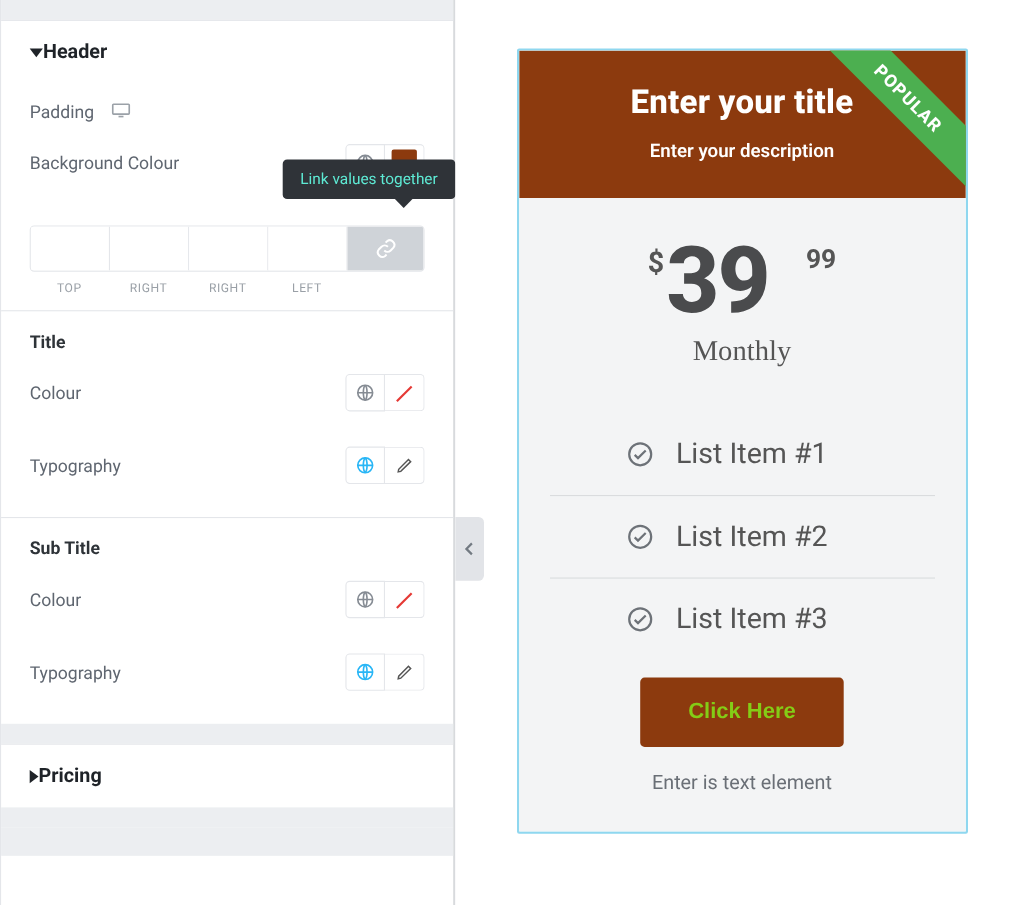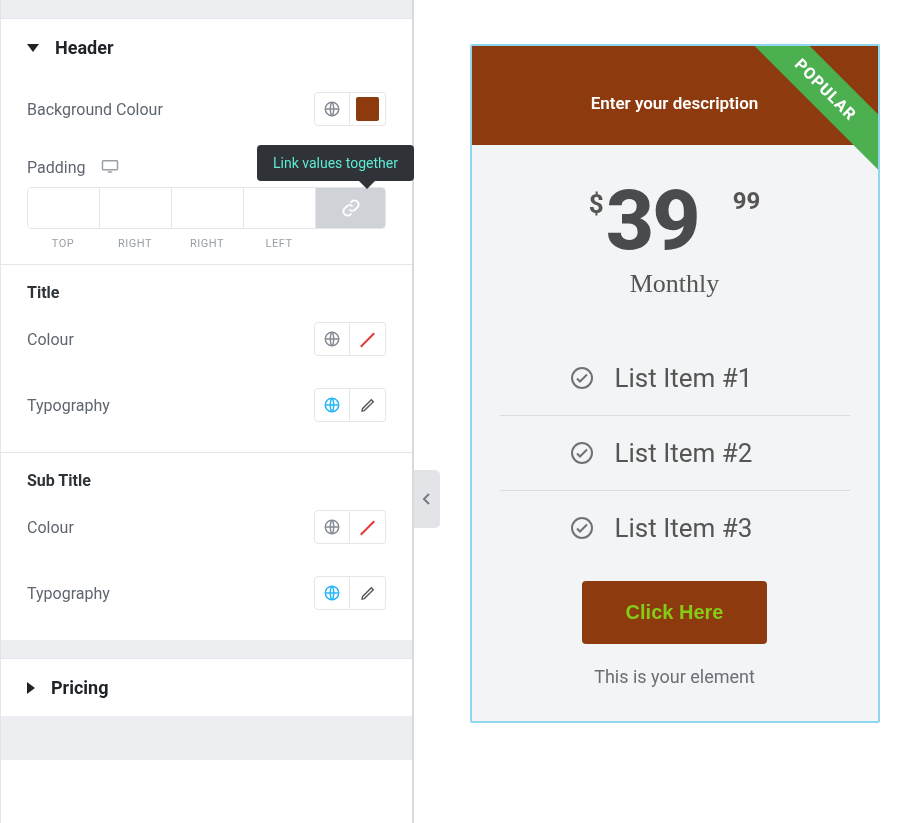"Header" .section-head { gap: 16px -> none }
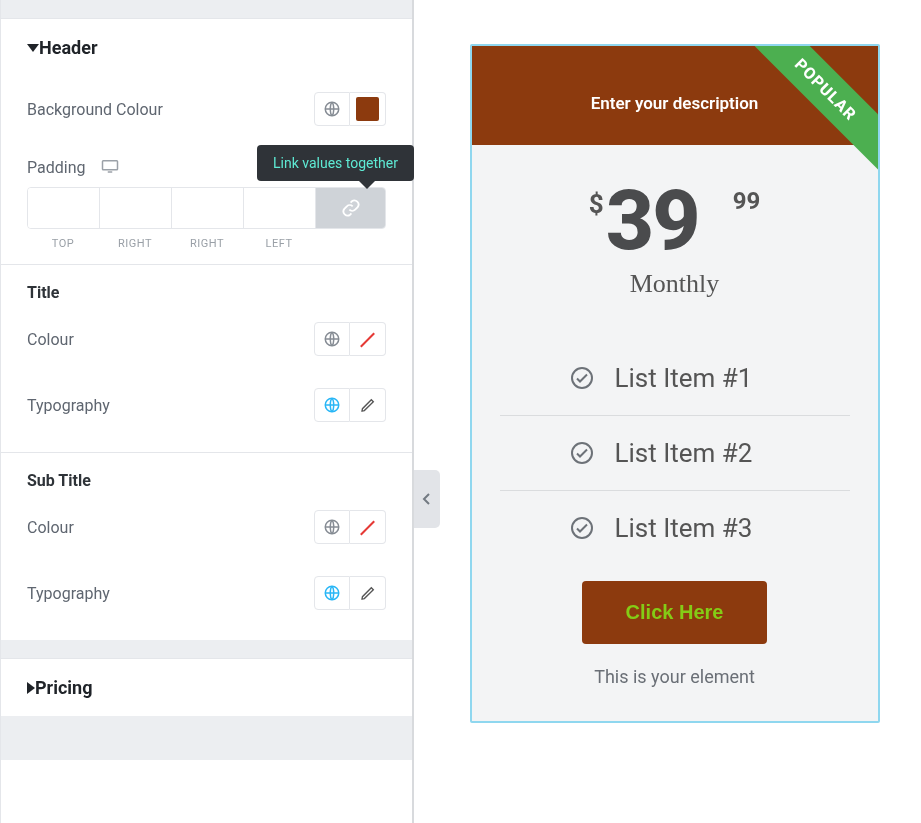"Enter your title" h2 { html: none -> <h2>Enter your title</h2> }
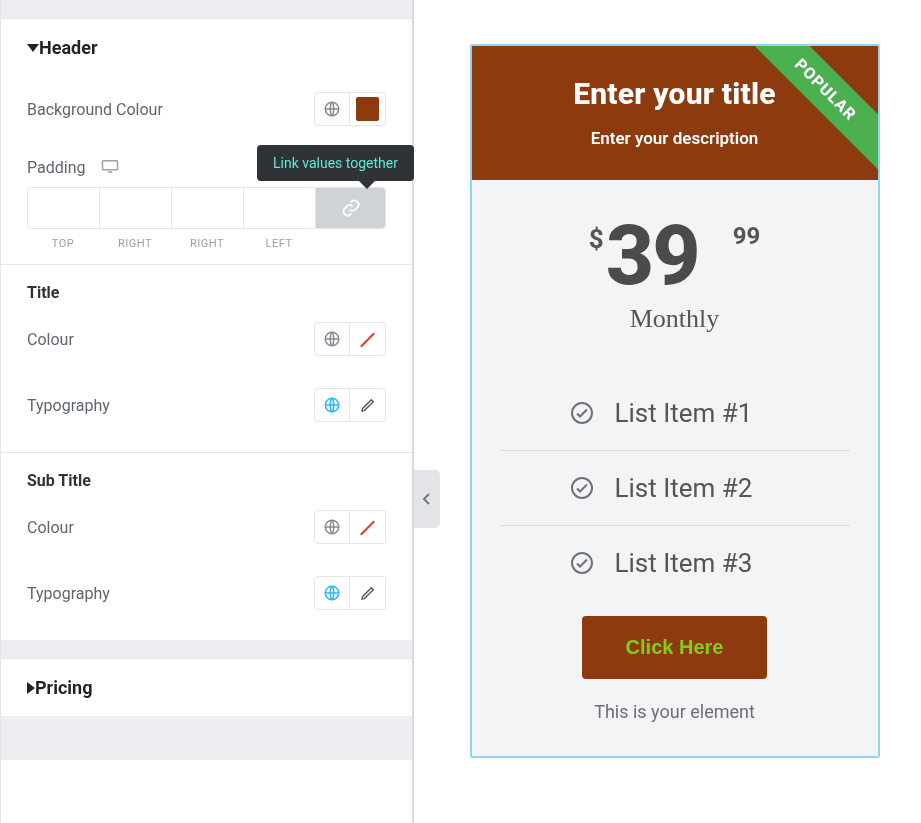"Background Colour" div.row { order: before "Padding" -> after "Padding" }
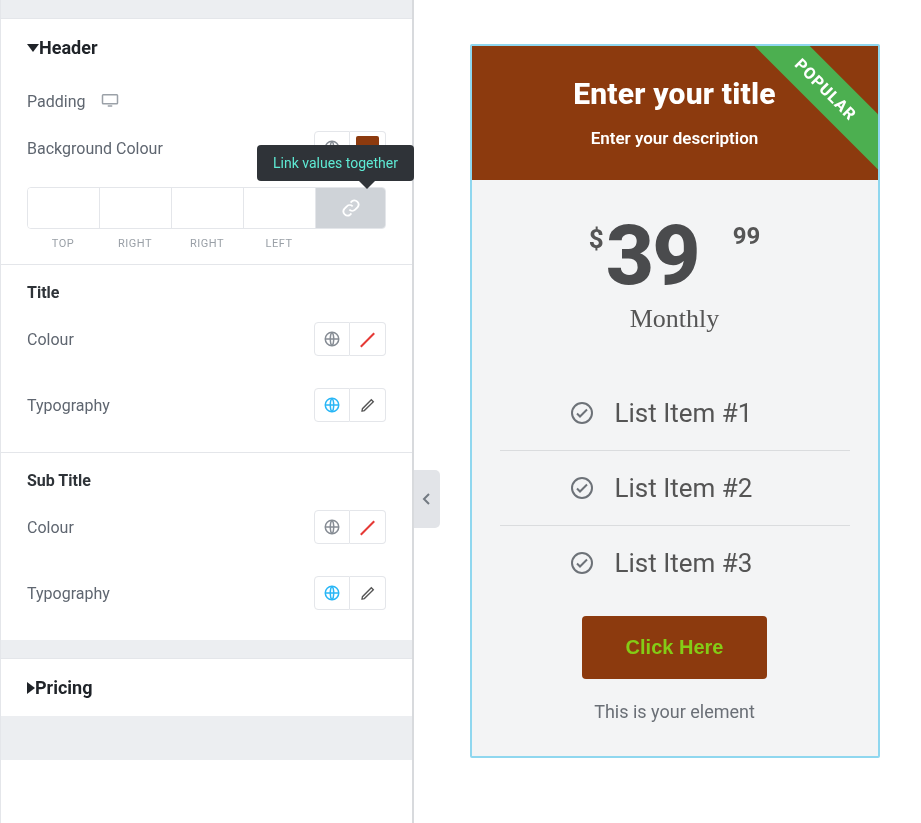"TOP" .pad-wrap { margin-top: 6px -> 24px }
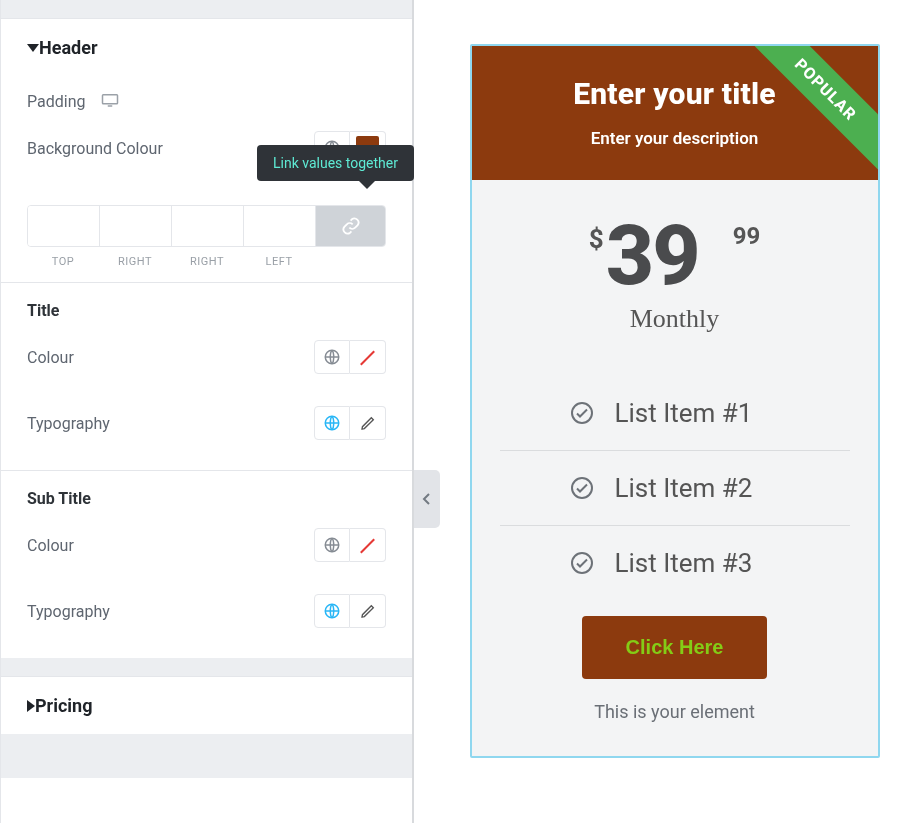"This is your element" div.under-cta { text: This is your -> Enter is text }
